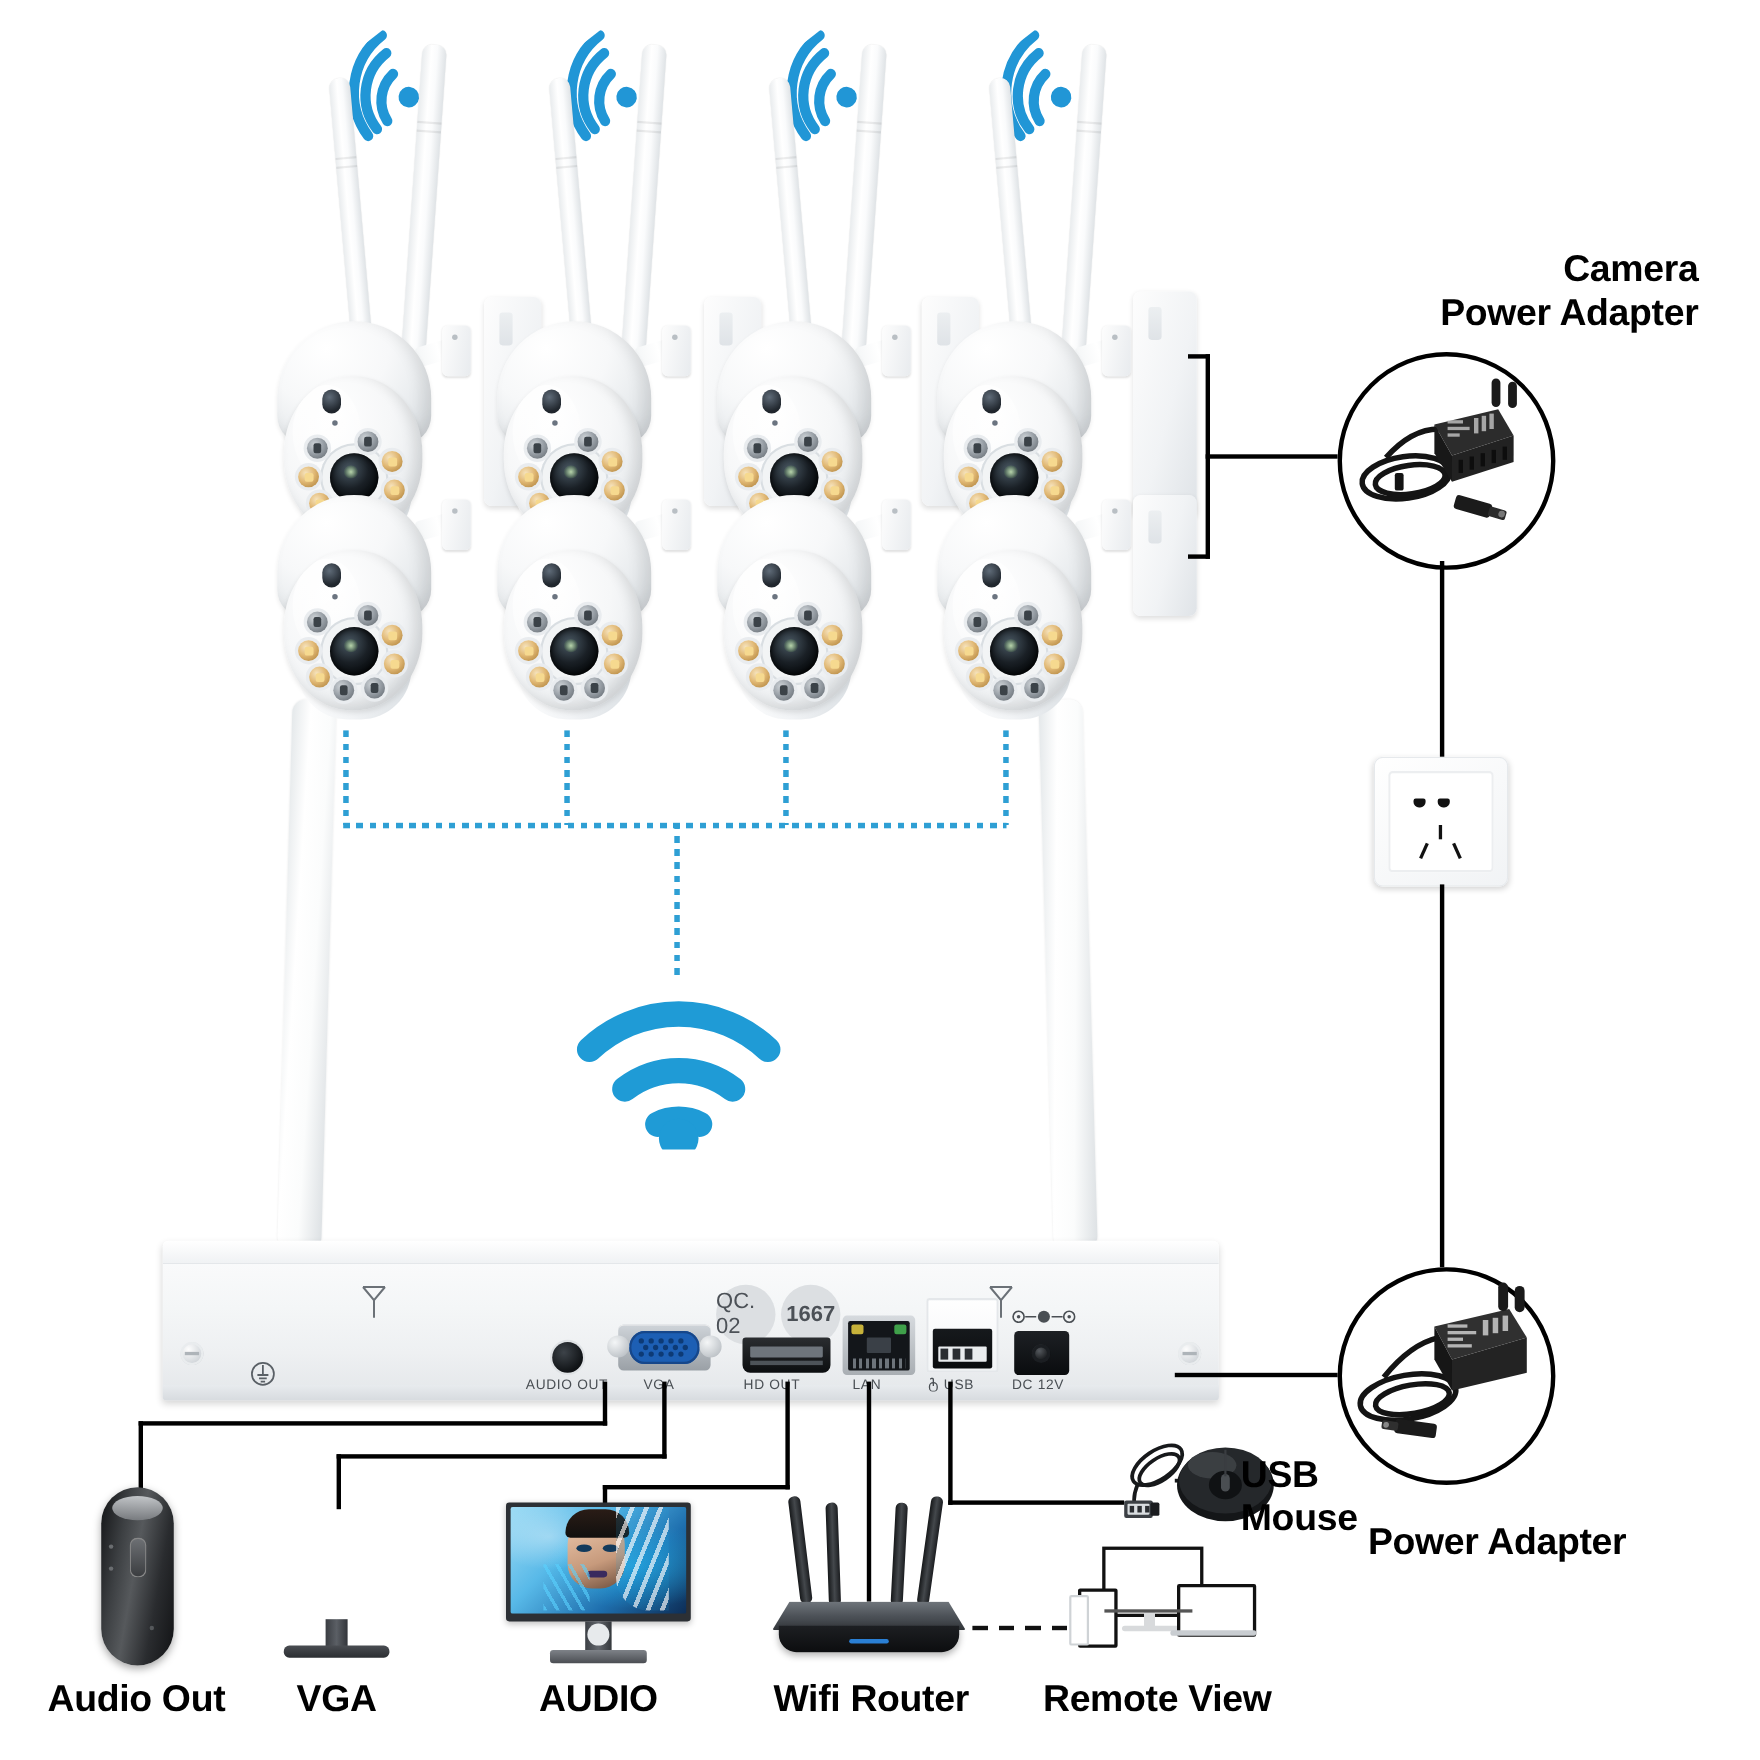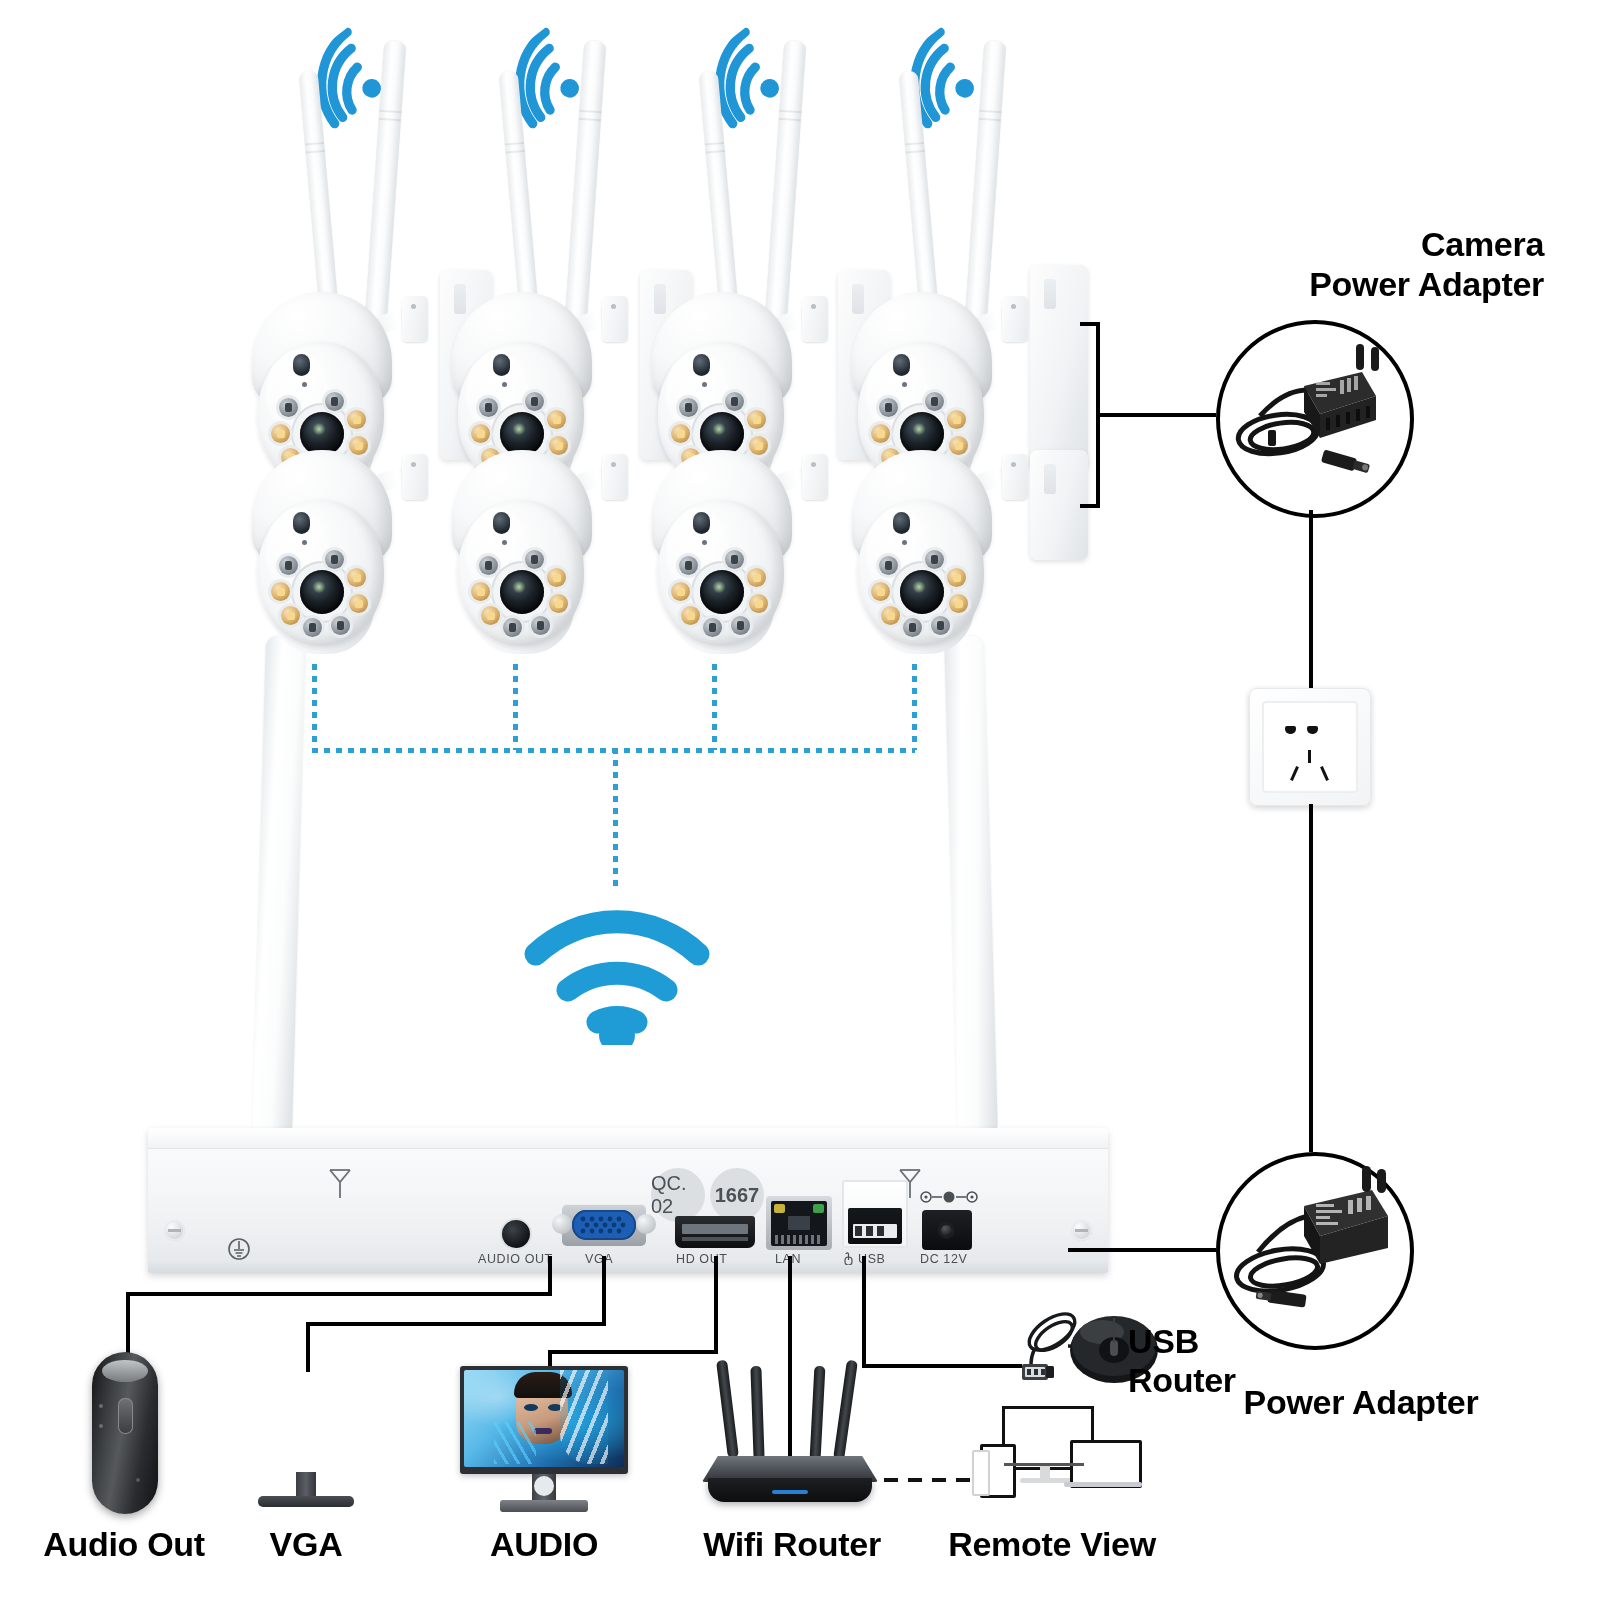"Router" div { text: Router -> Mouse }
